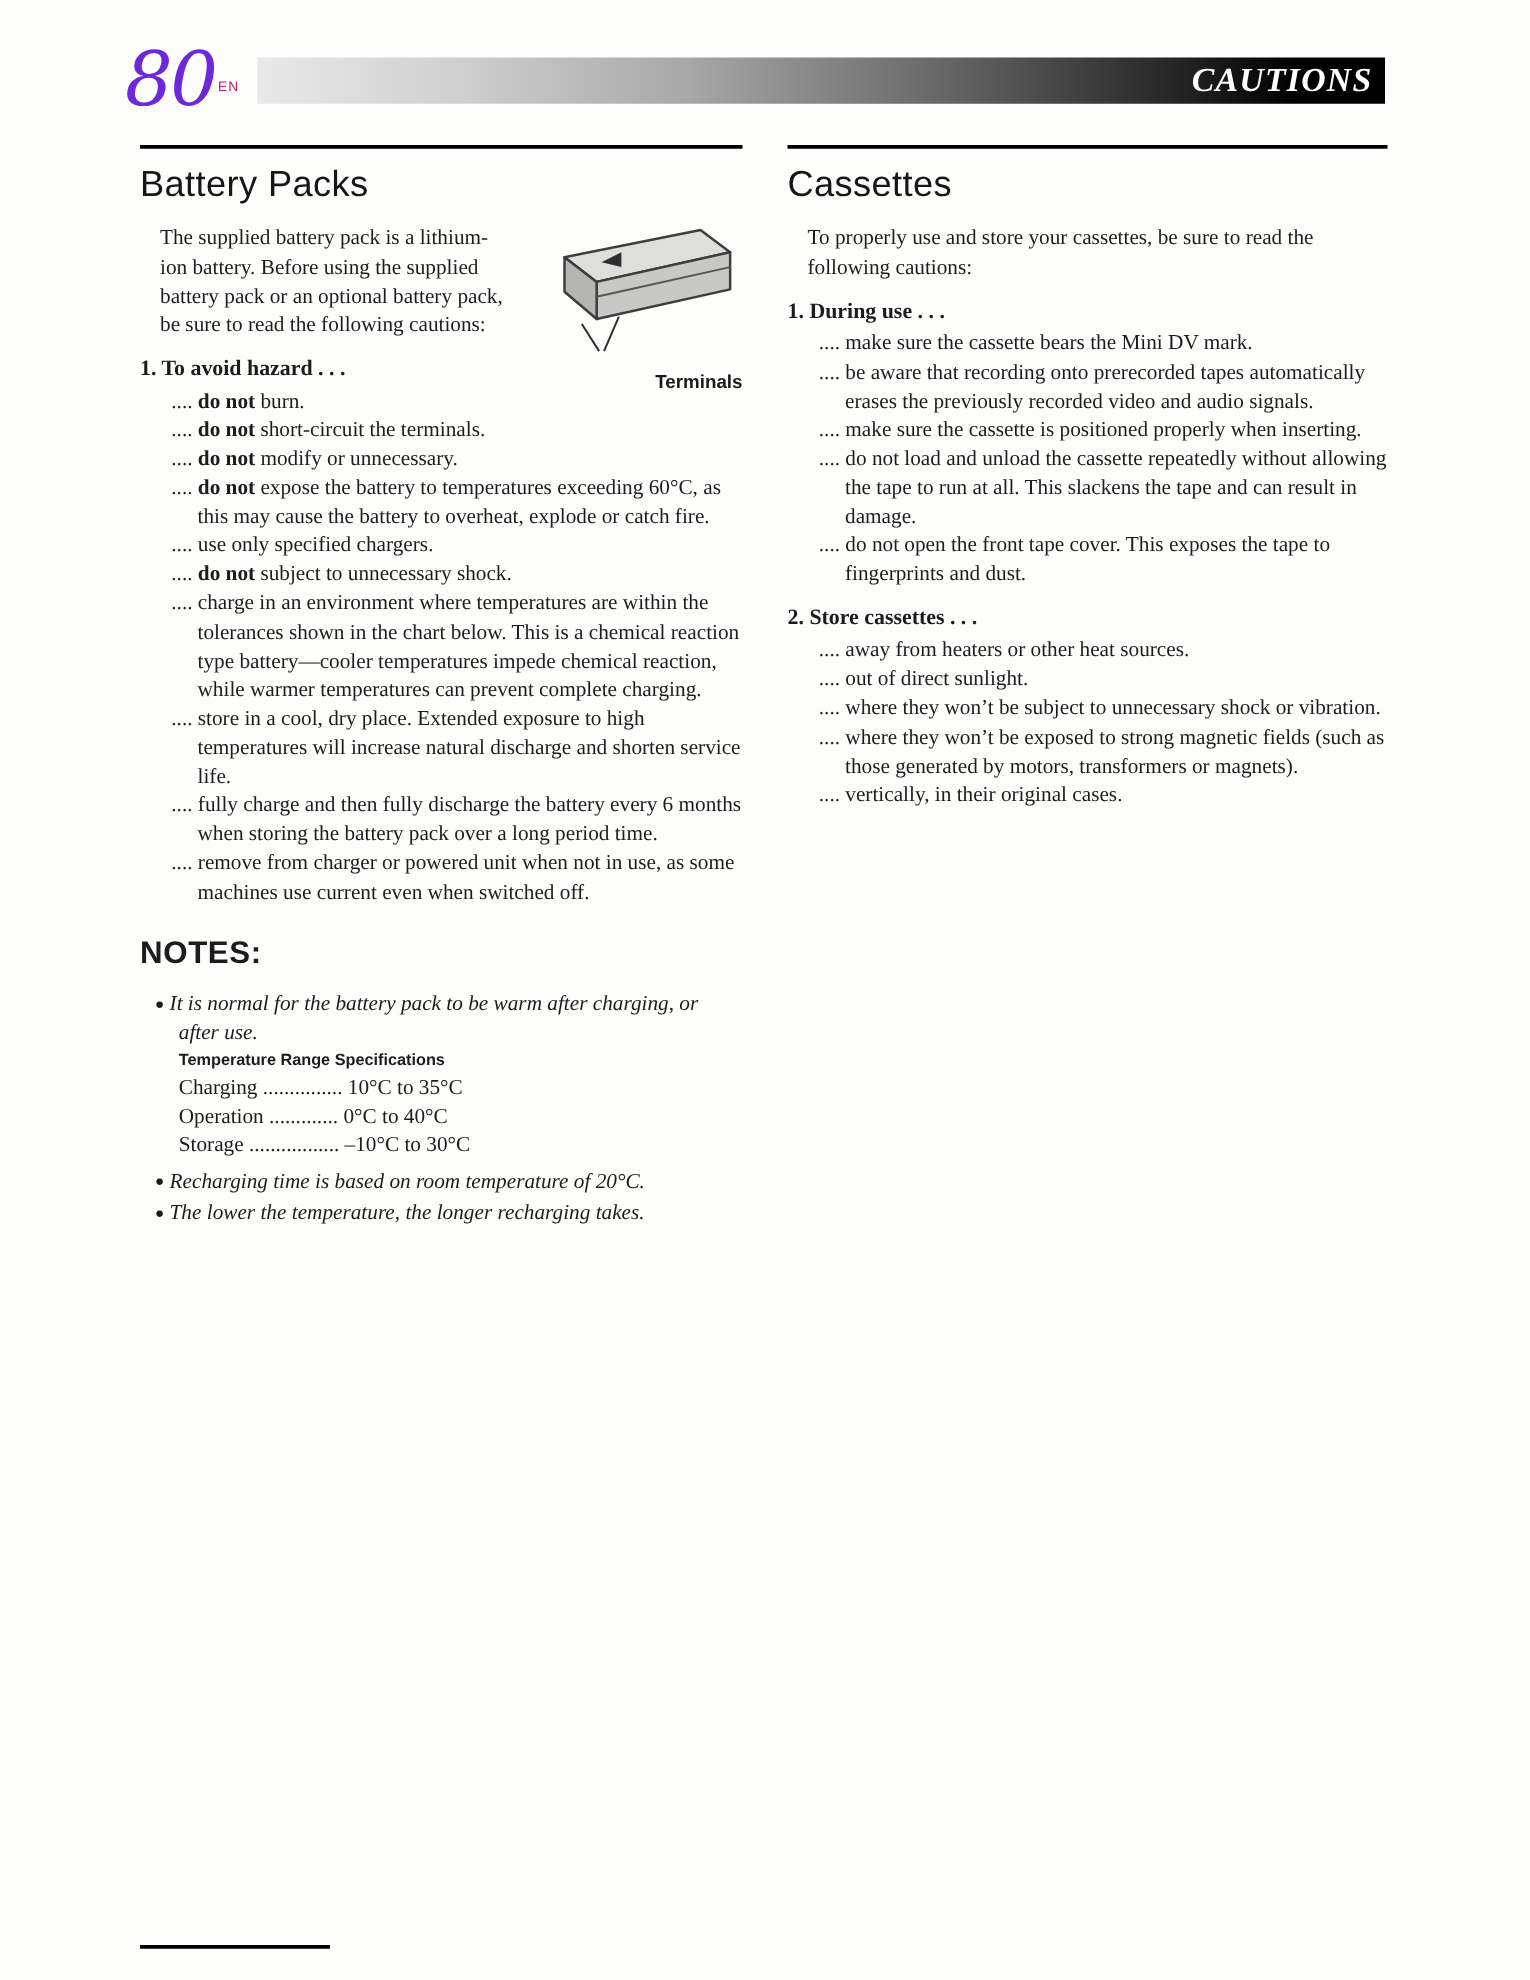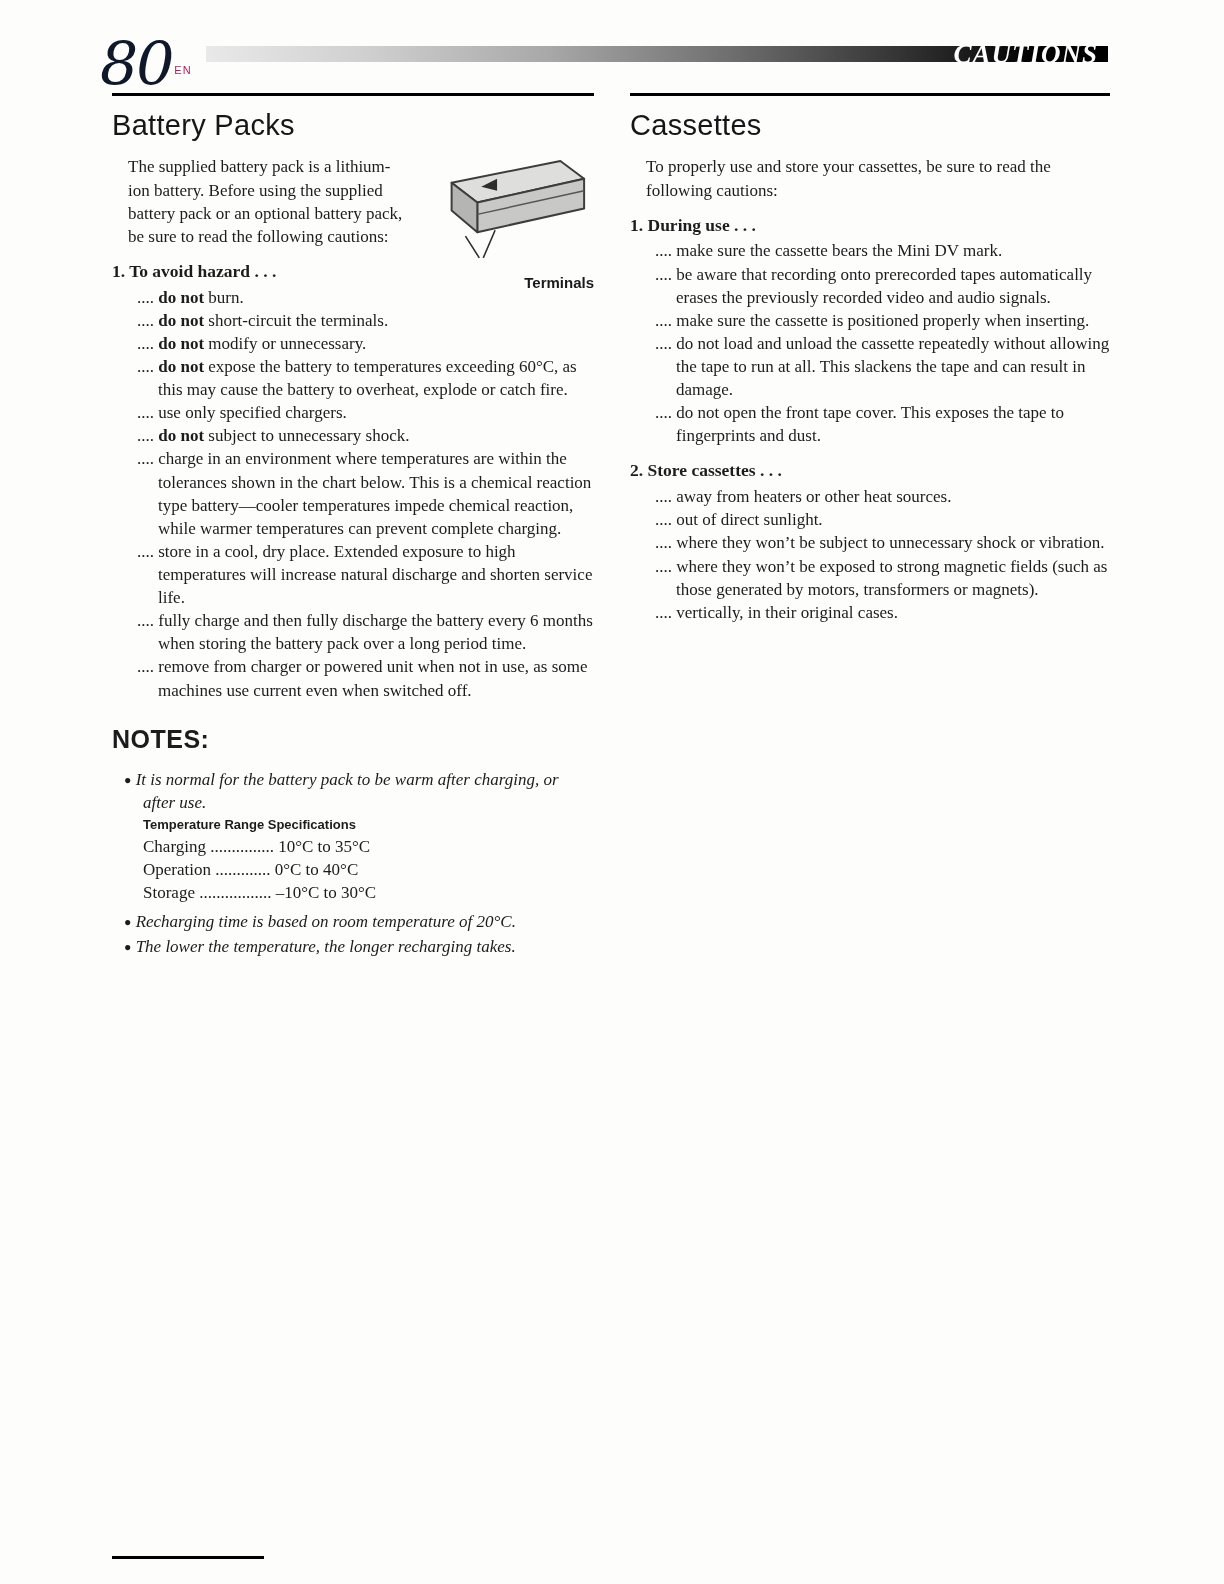"80" .page-num { color: #0f172a -> #6d28d9 }
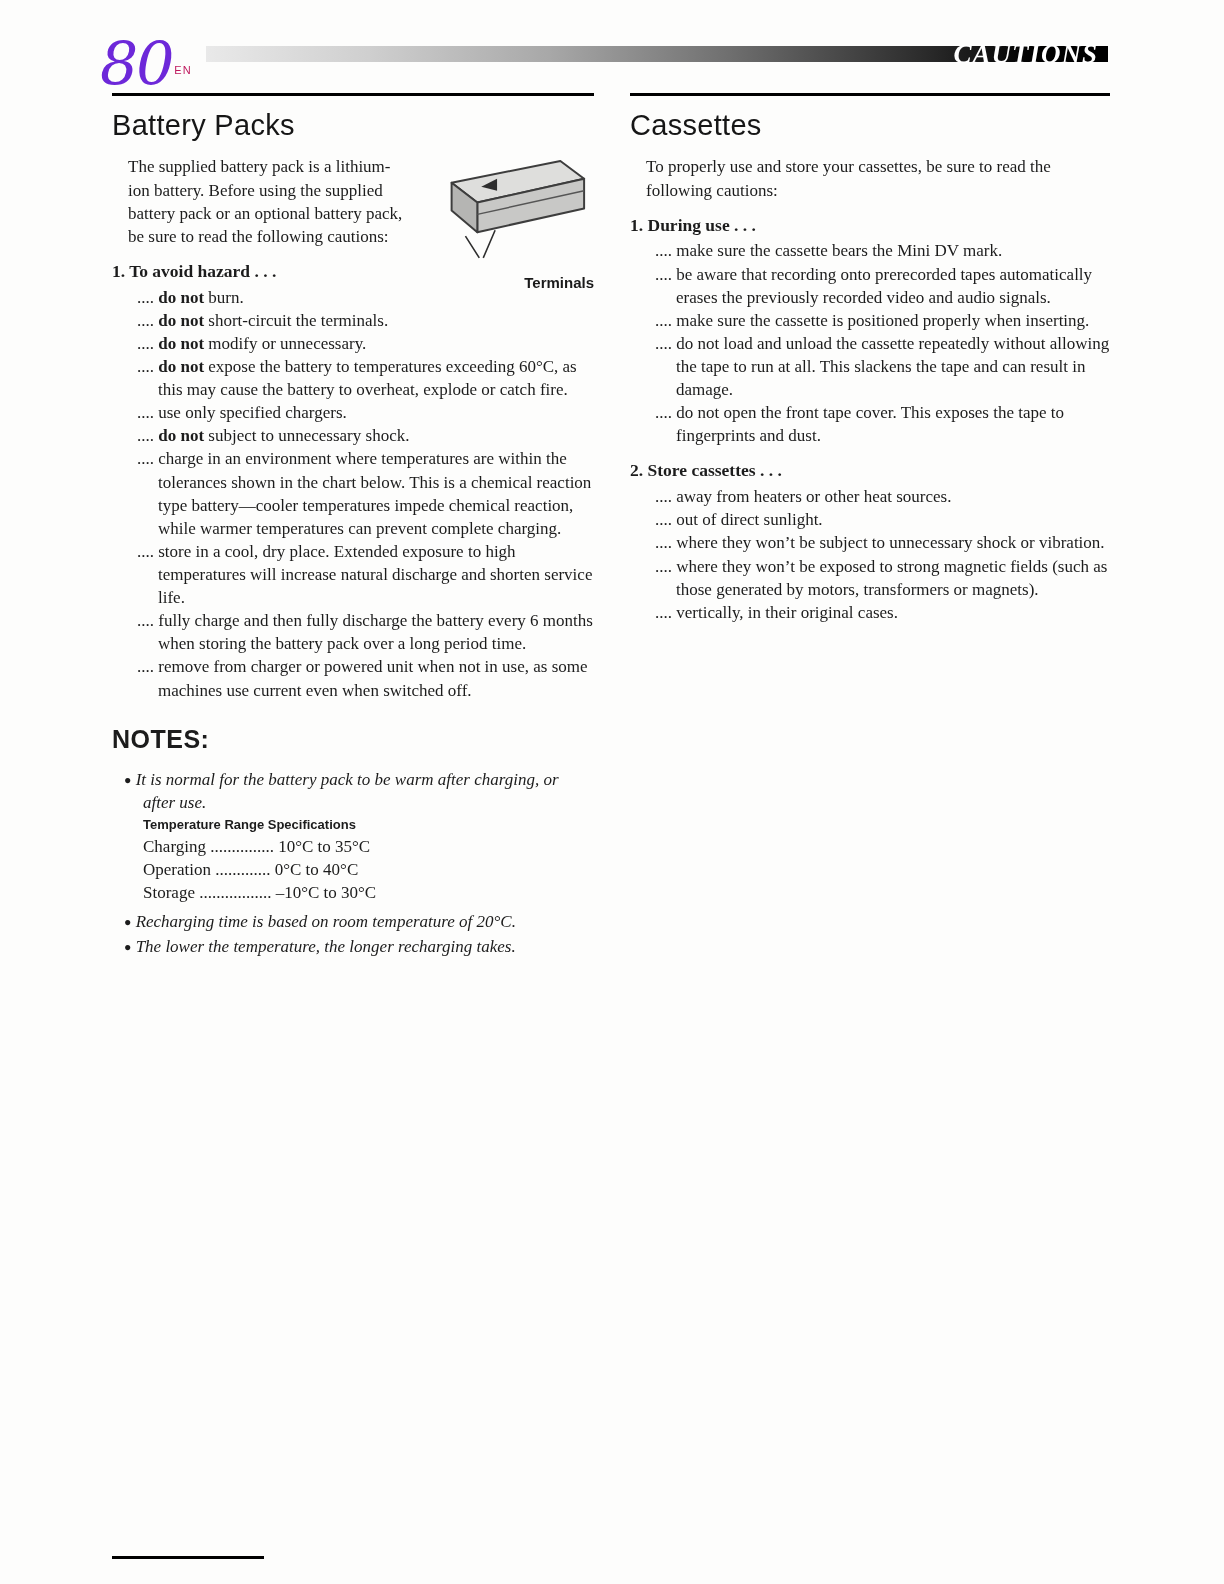"CAUTIONS" .banner-bar { height: 16px -> 37px }
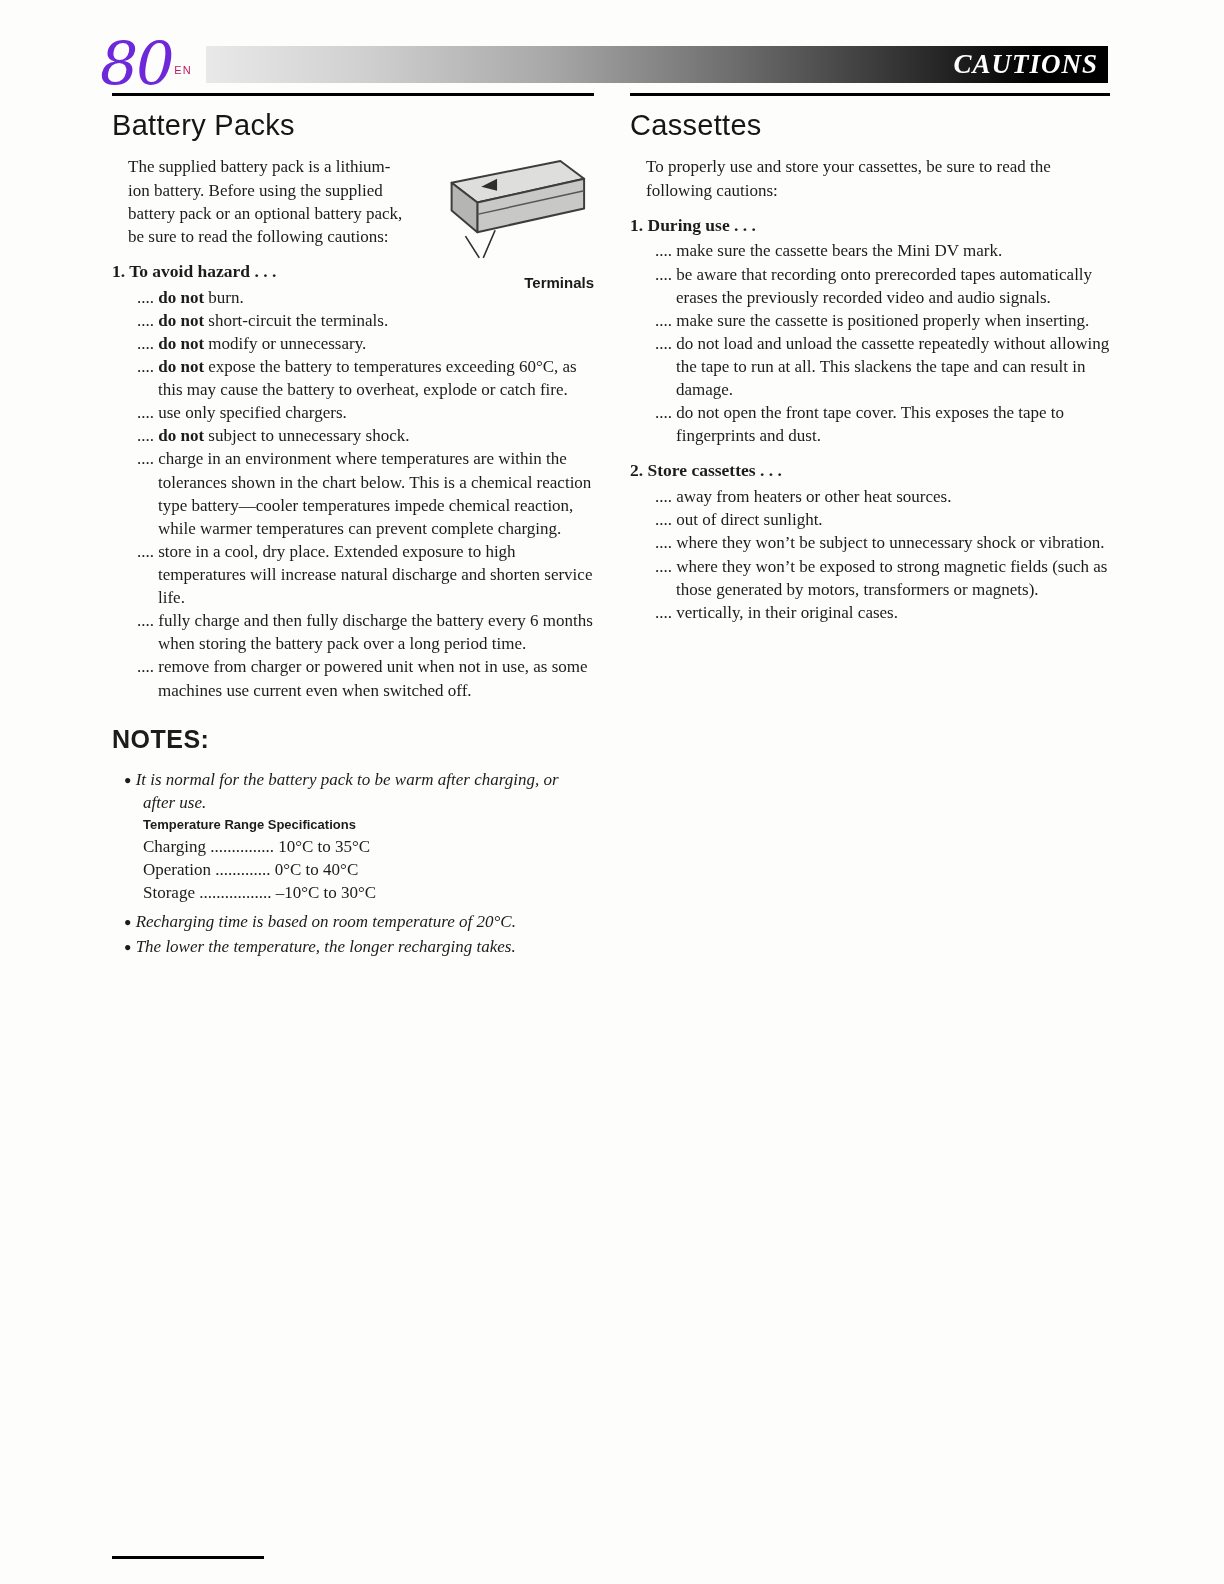"Battery Packs" .col { top: 93px -> 116px }
